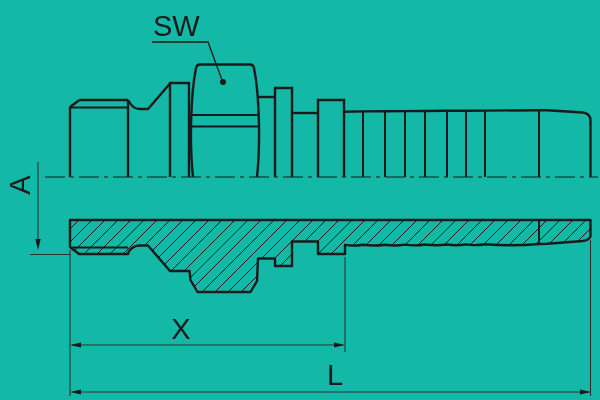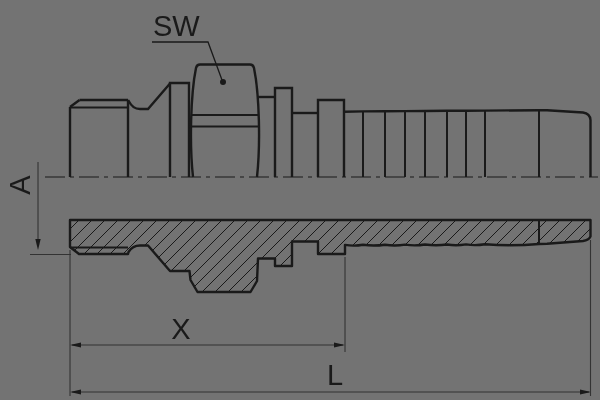"SW" .page { background: #737373 -> #14b8a6 }
